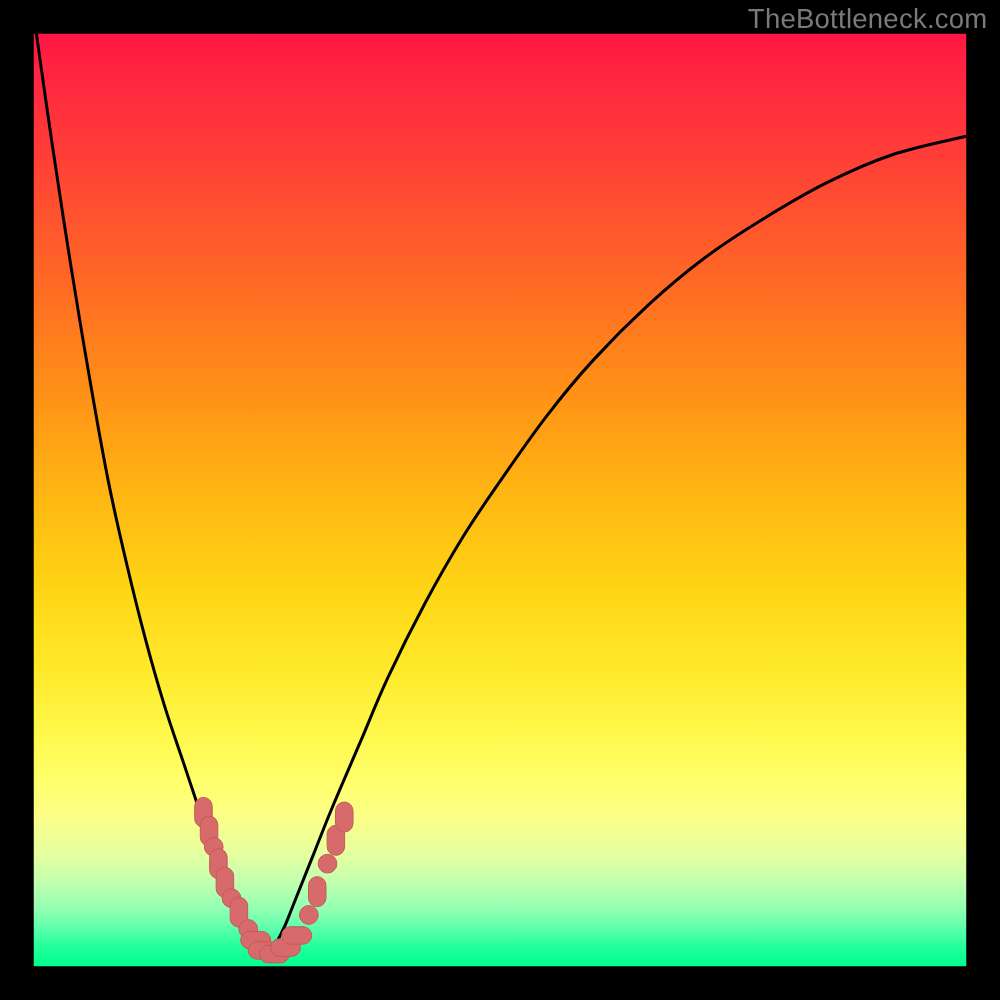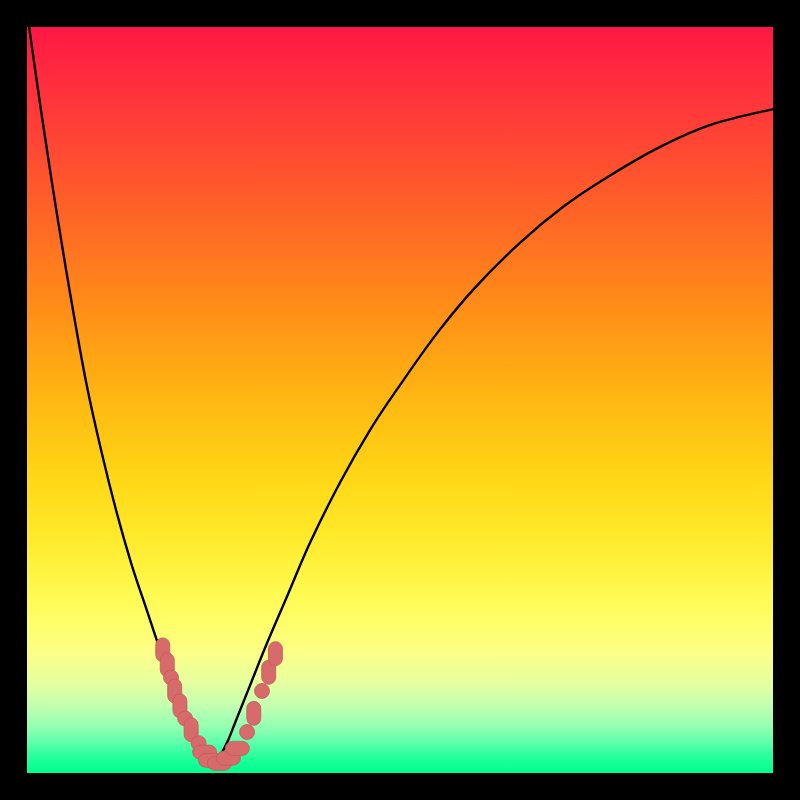"TheBottleneck.com" div.watermark { html: none -> <div>TheBottleneck.com</div> }
